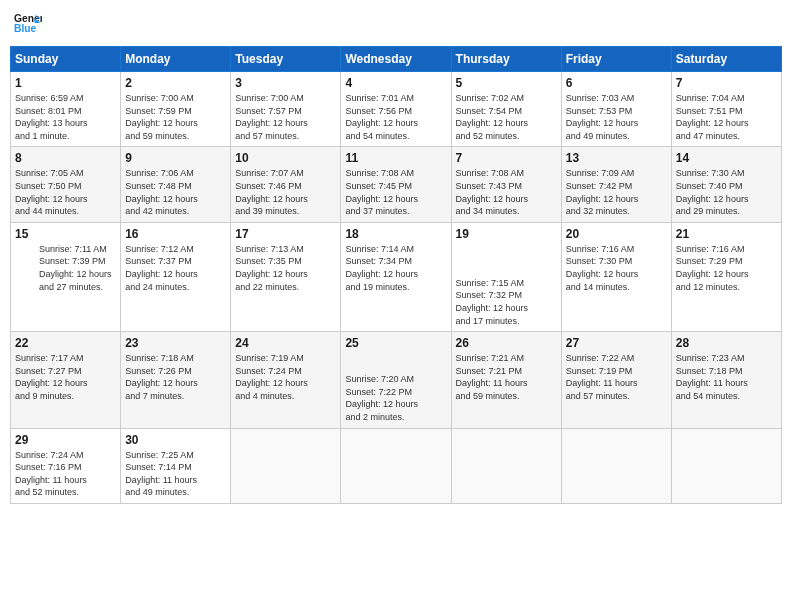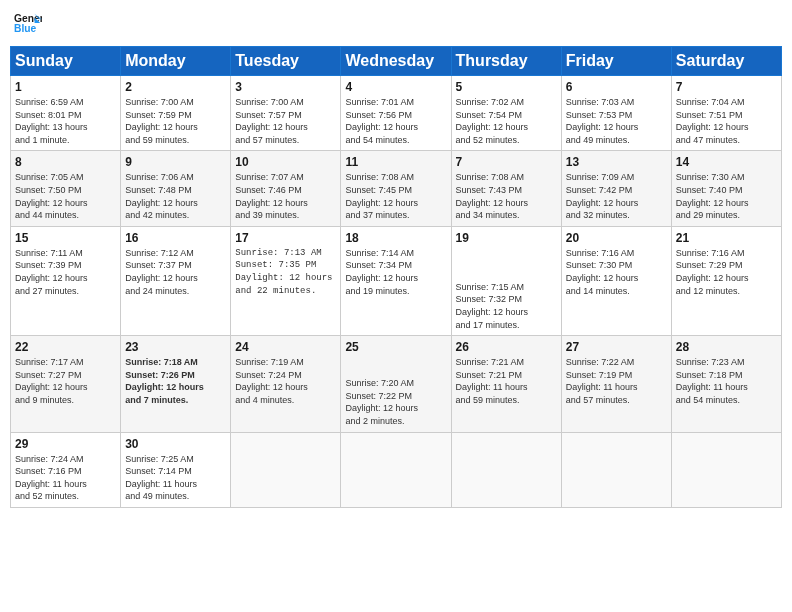"Sunday" .calendar th { font-size: 16px -> 12px }
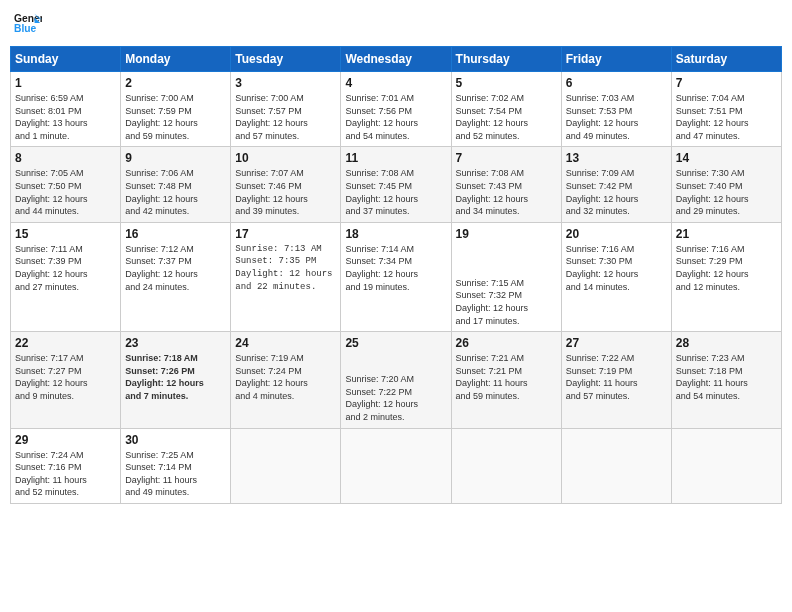"Sunrise: 7:11 AM" div.day-info { margin-left: none -> 24px }
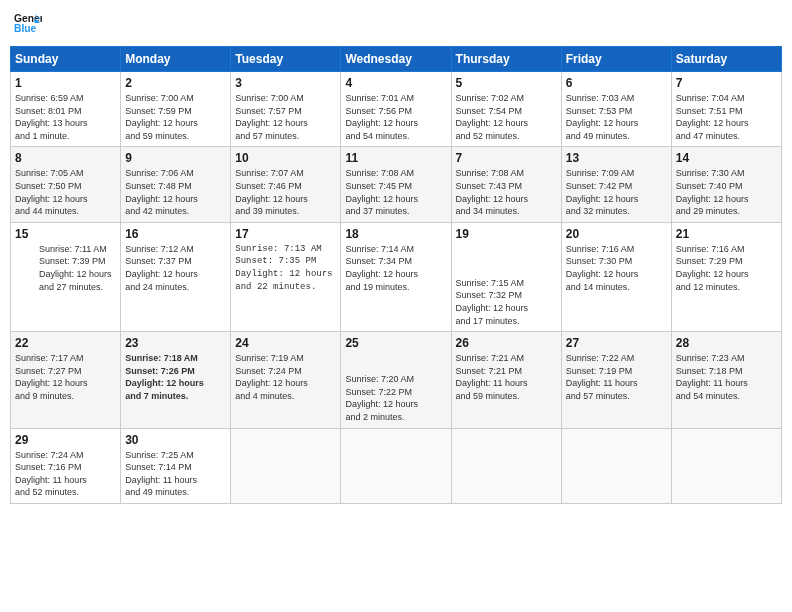"Sunrise: 7:13 AM" div.day-info { font-family: Liberation Mono, monospace -> none }
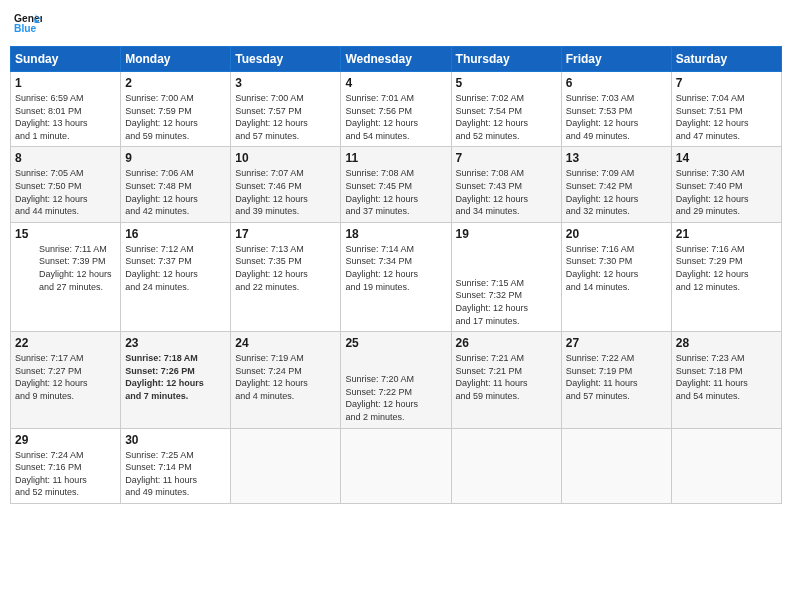"Sunrise: 7:18 AM" div.day-info { font-weight: bold -> none }
